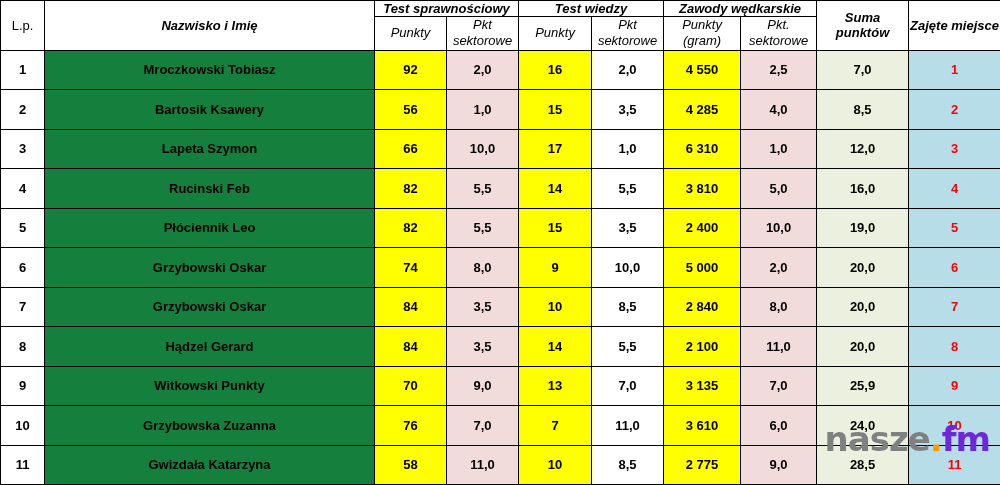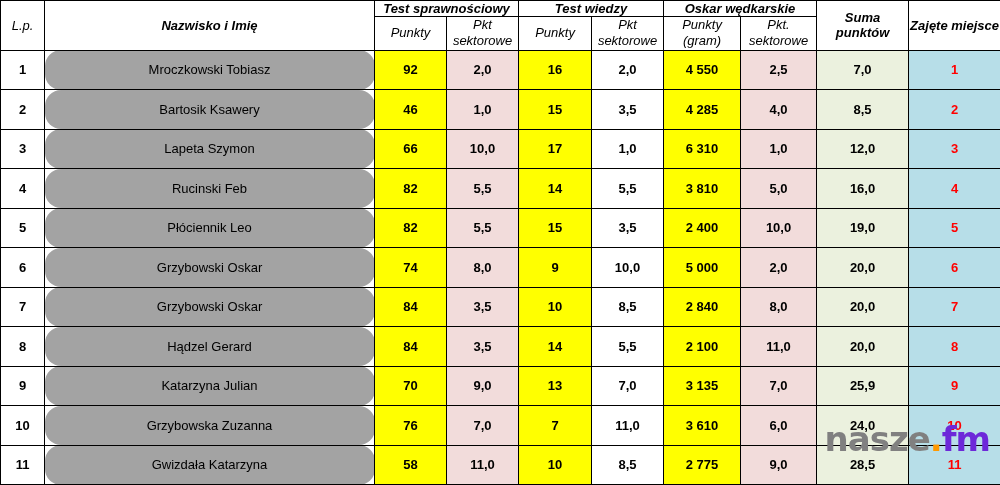"Oskar wędkarskie" th.hdr-main { text: Oskar -> Zawody }
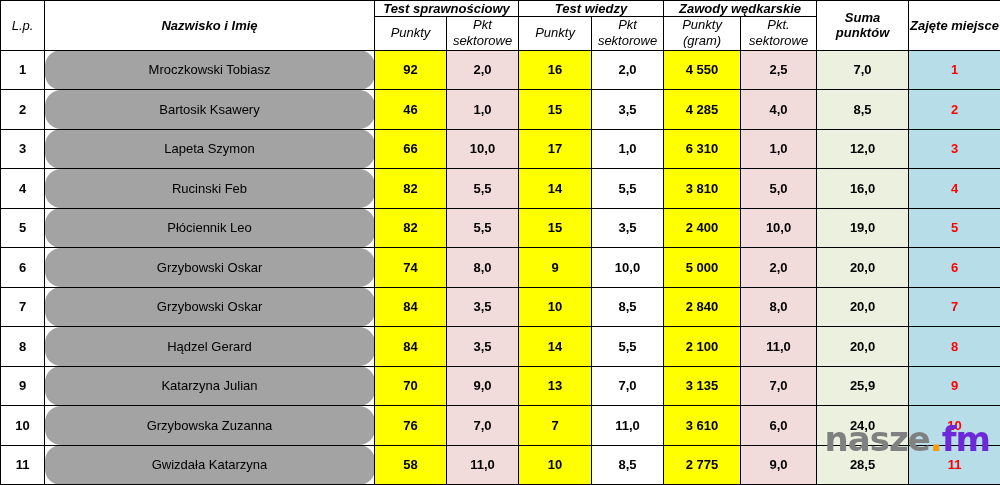"L.p." .hdr-lp { font-style: italic -> none }
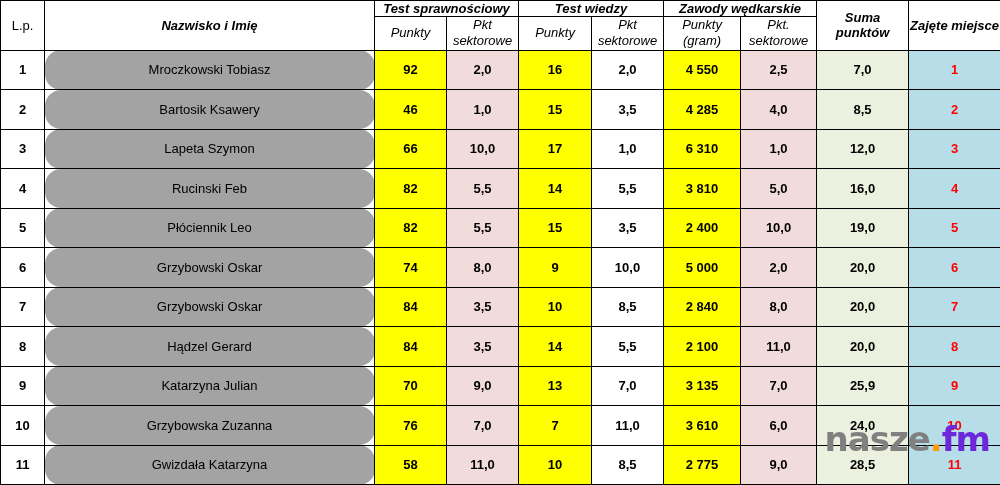"Mroczkowski Tobiasz" .c-name { background: #a3a3a3 -> #15803d; border-radius: 16px -> none; font-weight: normal -> bold }
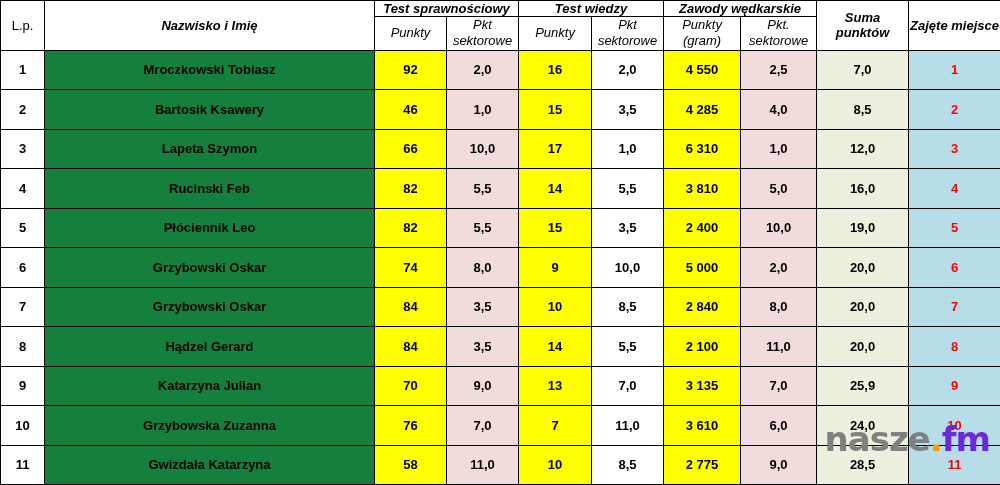"46" td.c-yellow { text: 46 -> 56 }
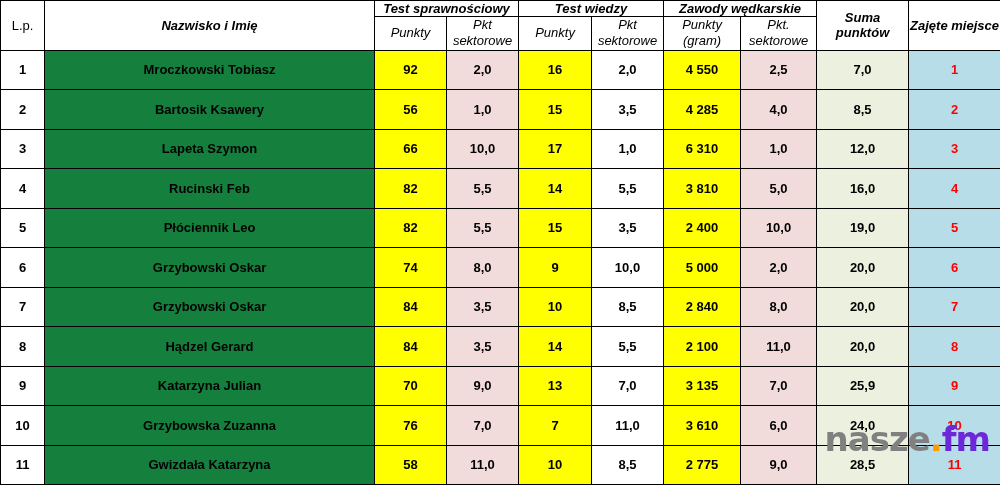"Katarzyna Julian" td.c-name { text: Katarzyna Julian -> Witkowski Punkty }
